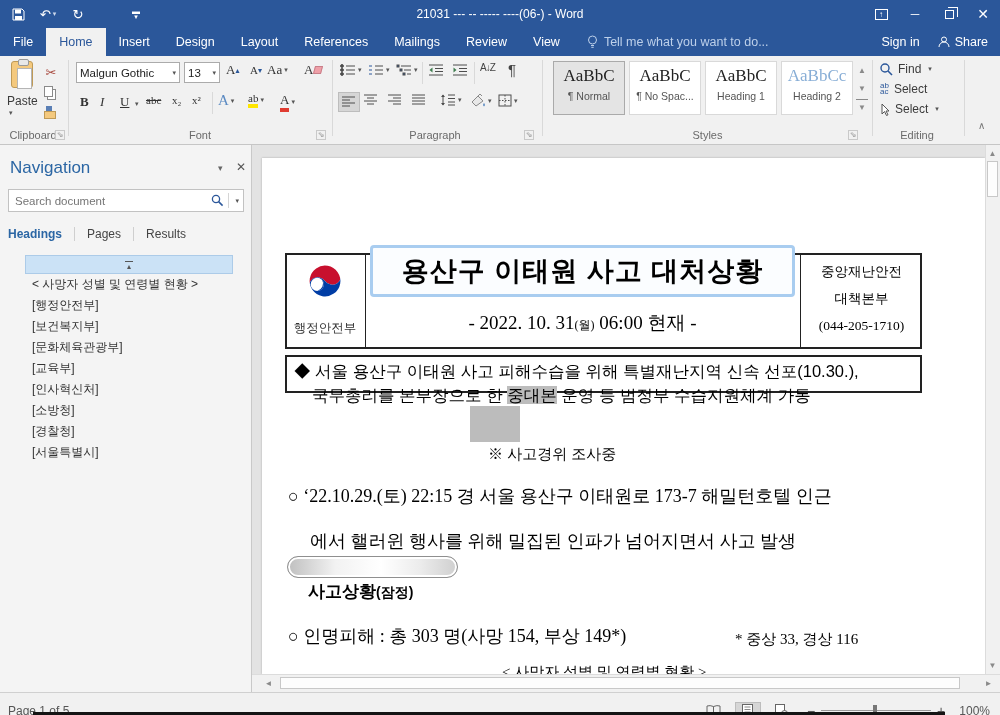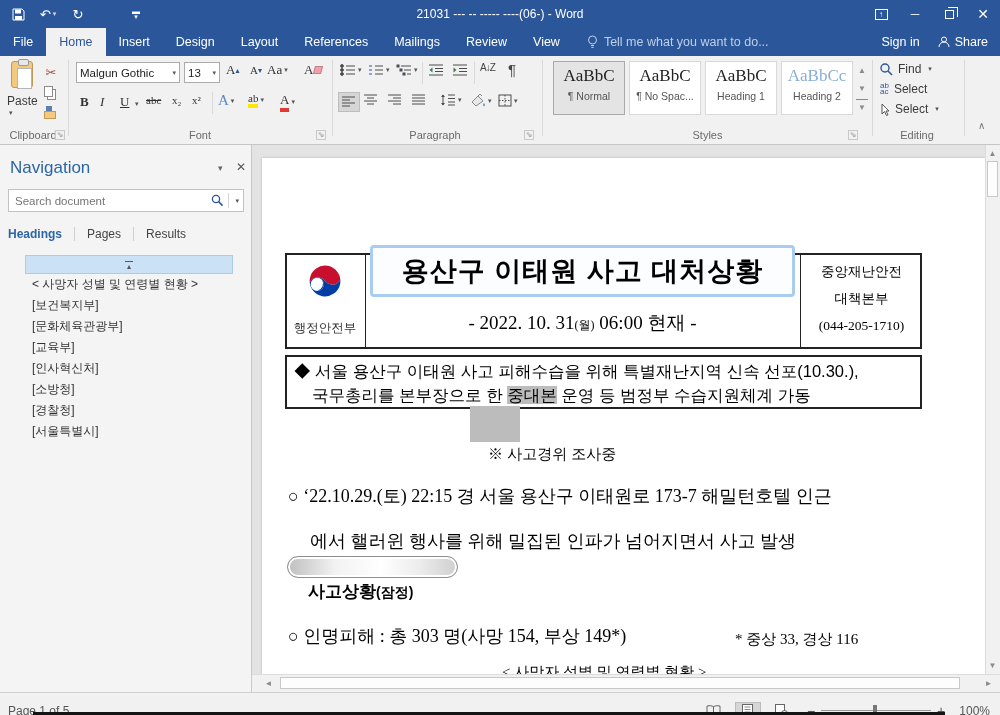"[행정안전부]" div.navitem { html: none -> <div>[행정안전부]</div> }
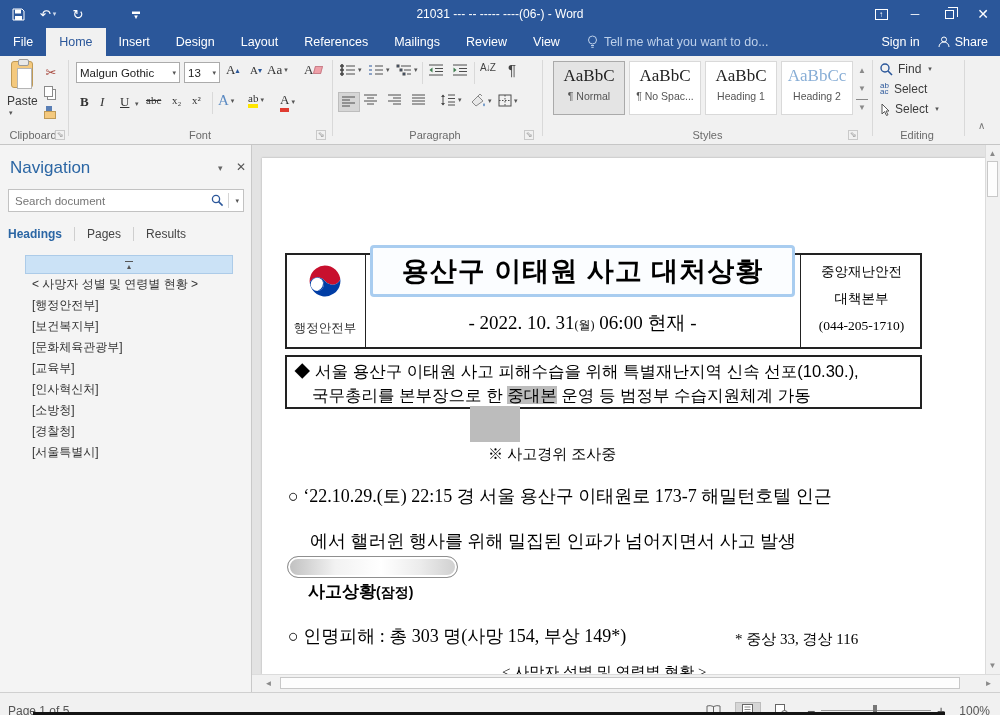"◆ 서울 용산구 이태원 사고" .sumbox { height: 54px -> 38px }
